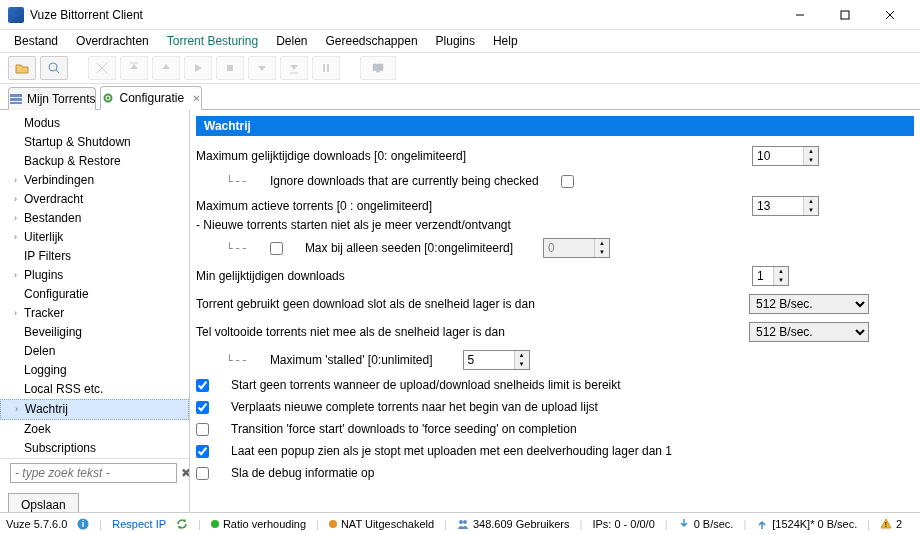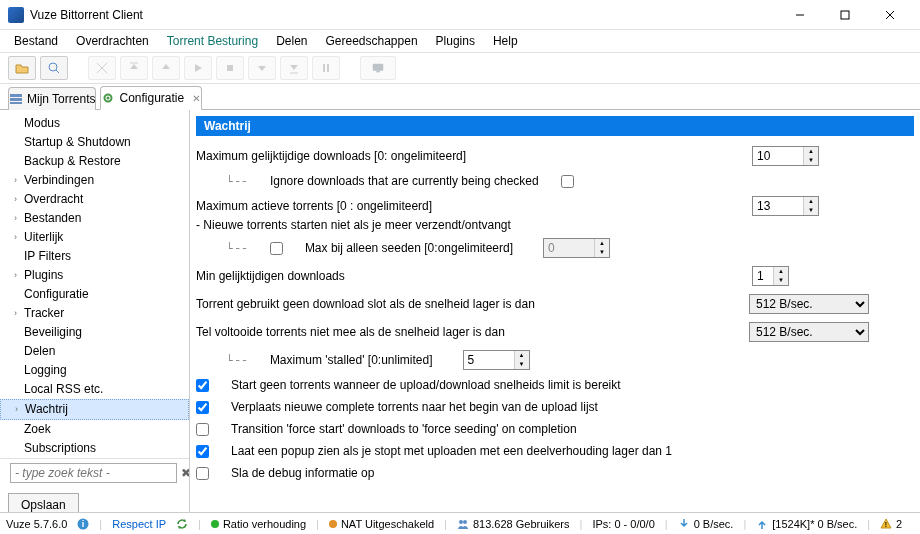"813.628 Gebruikers" span { text: 813.628 -> 348.609 }
